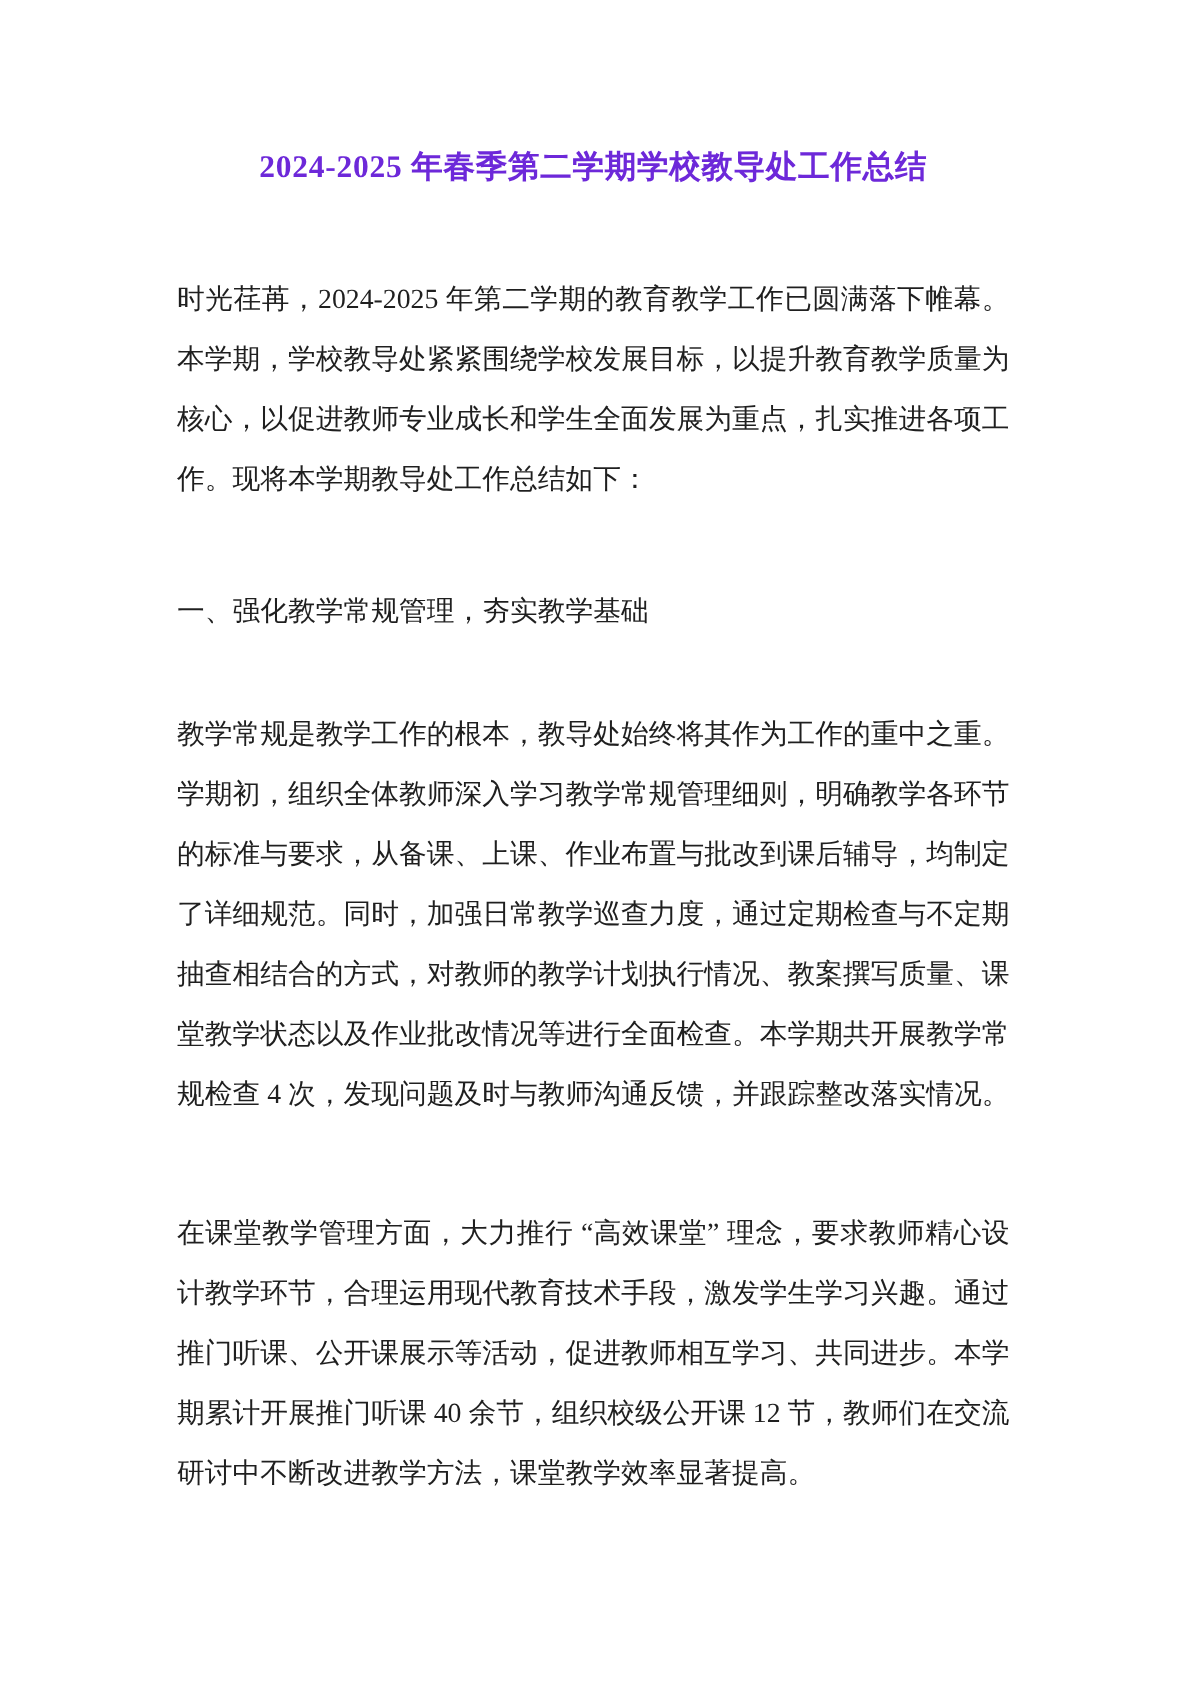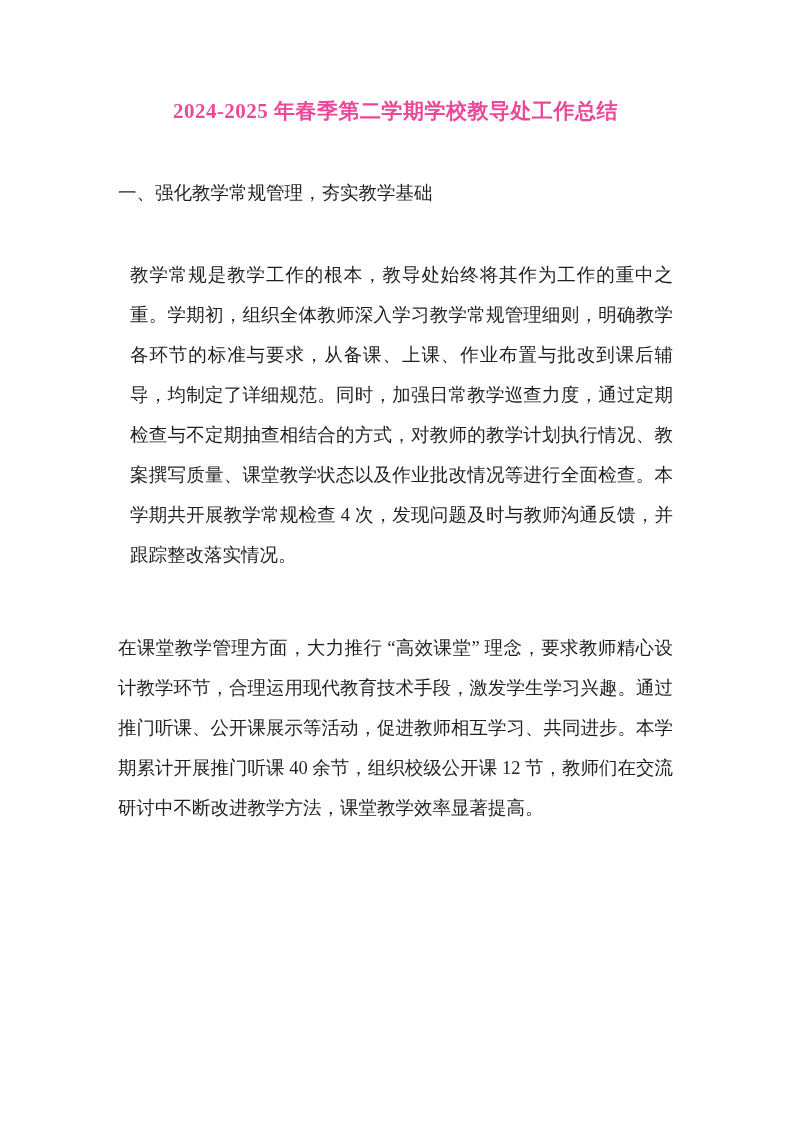"2024-2025 年春季第二学期学校教导处工作总结" .doc-title { color: #ec4899 -> #6d28d9 }
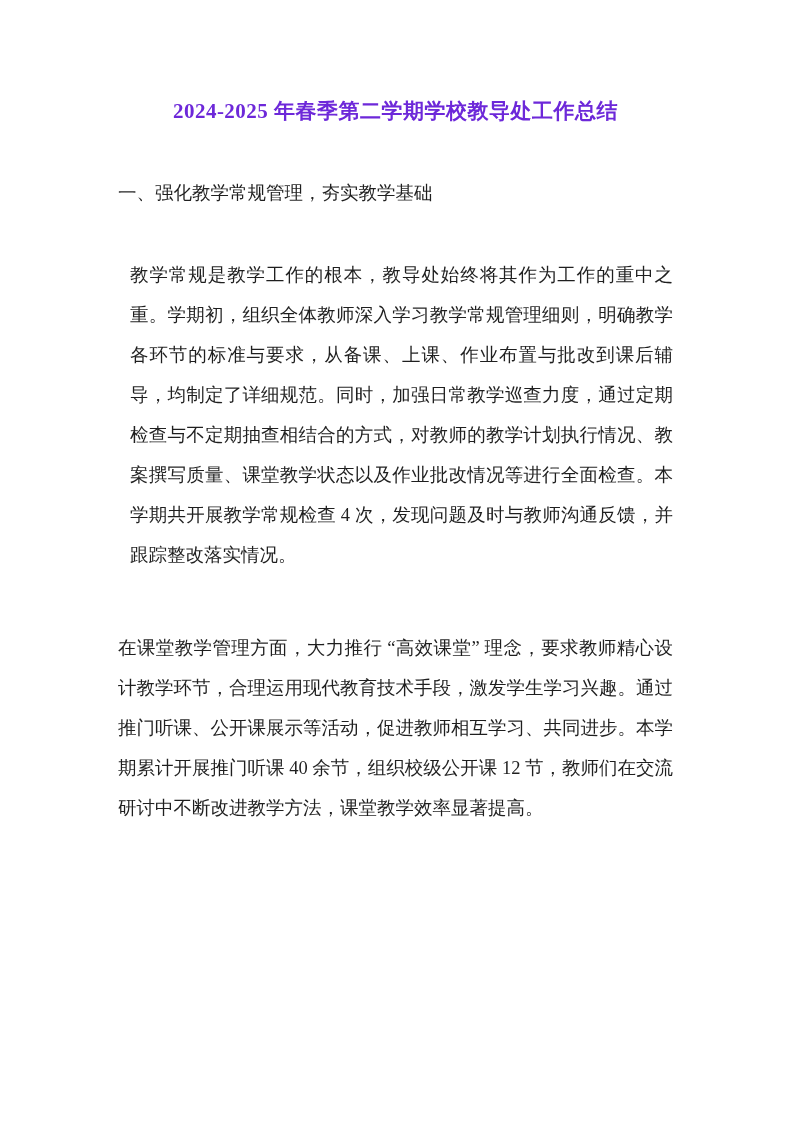"时光荏苒，2024-2025" p.para { html: none -> <p>时光荏苒，2024-2025 年第二学期的教育教学工作已圆满落下帷幕。本学期，学校教导处紧紧围绕学校发展目标，以提升教育教学质量为核心，以促进教师专业成长和学生全面发展为重点，扎实推进各项工作。现将本学期教导处工作总结如下：</p> }
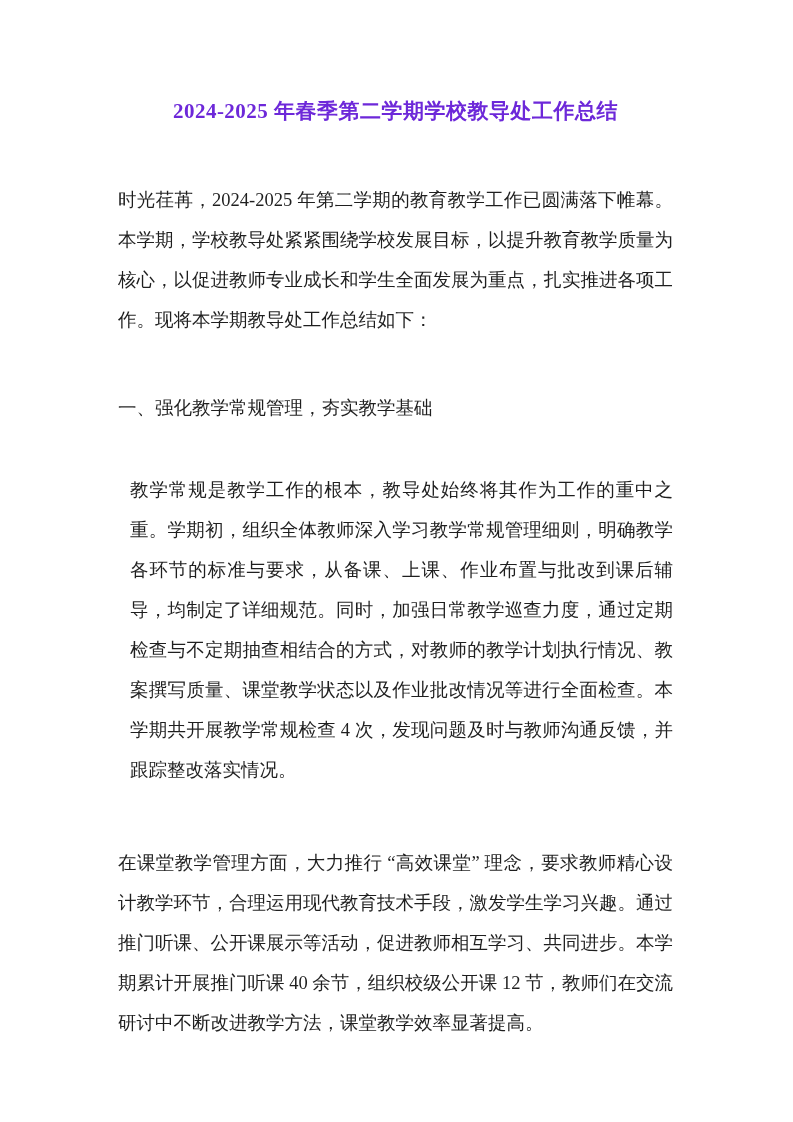"教学常规是教学工作的根本，教导处始终将其作为工作的重中之重。学期初，组织全体教师" .para-routine { margin-left: 12px -> none }
